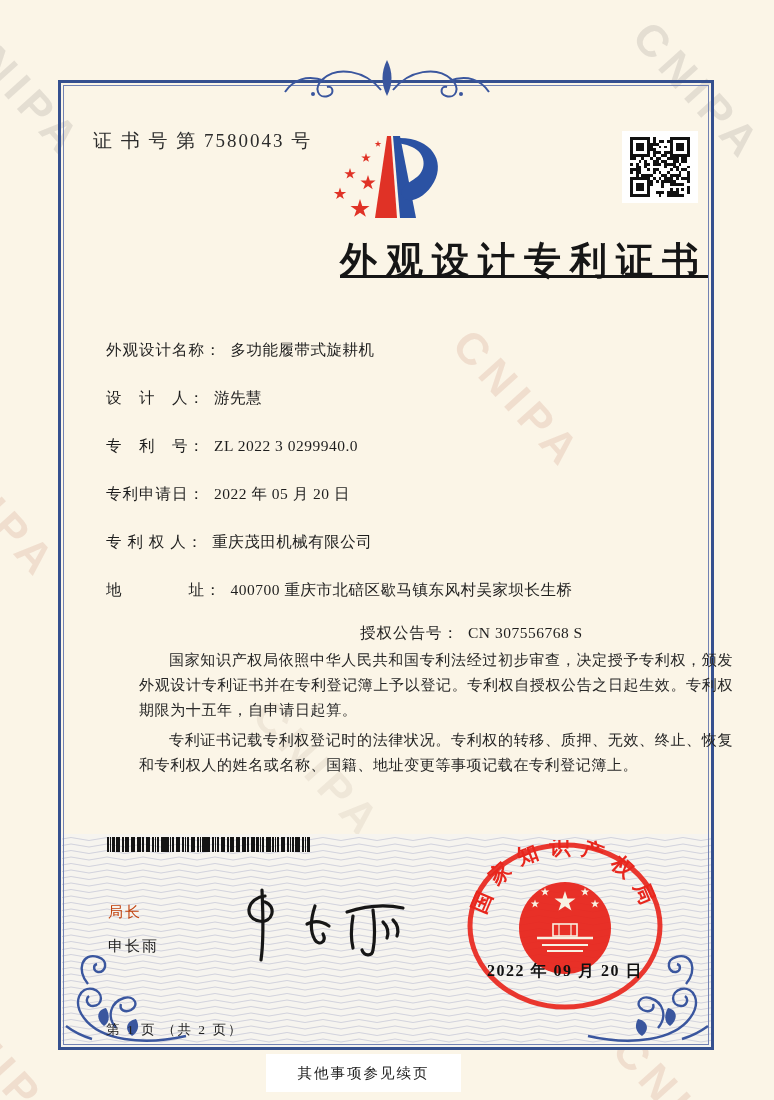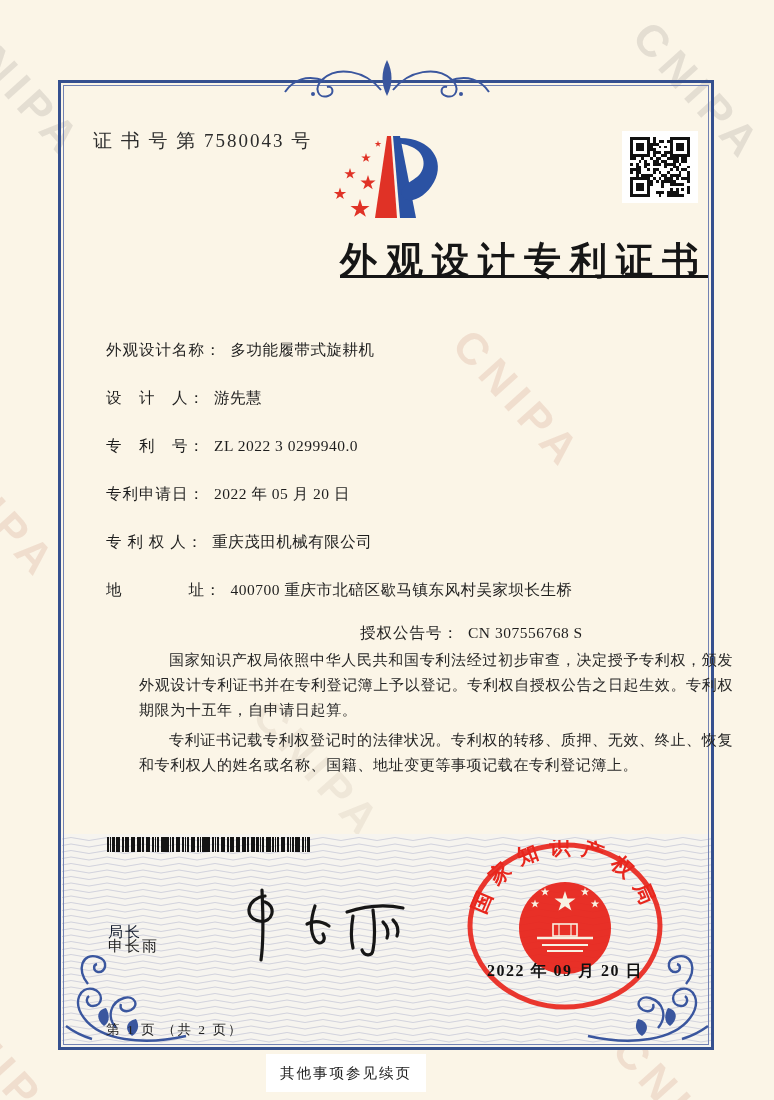"局长" #commissioner-title { color: #0f172a -> #c2410c; top: 923px -> 903px }
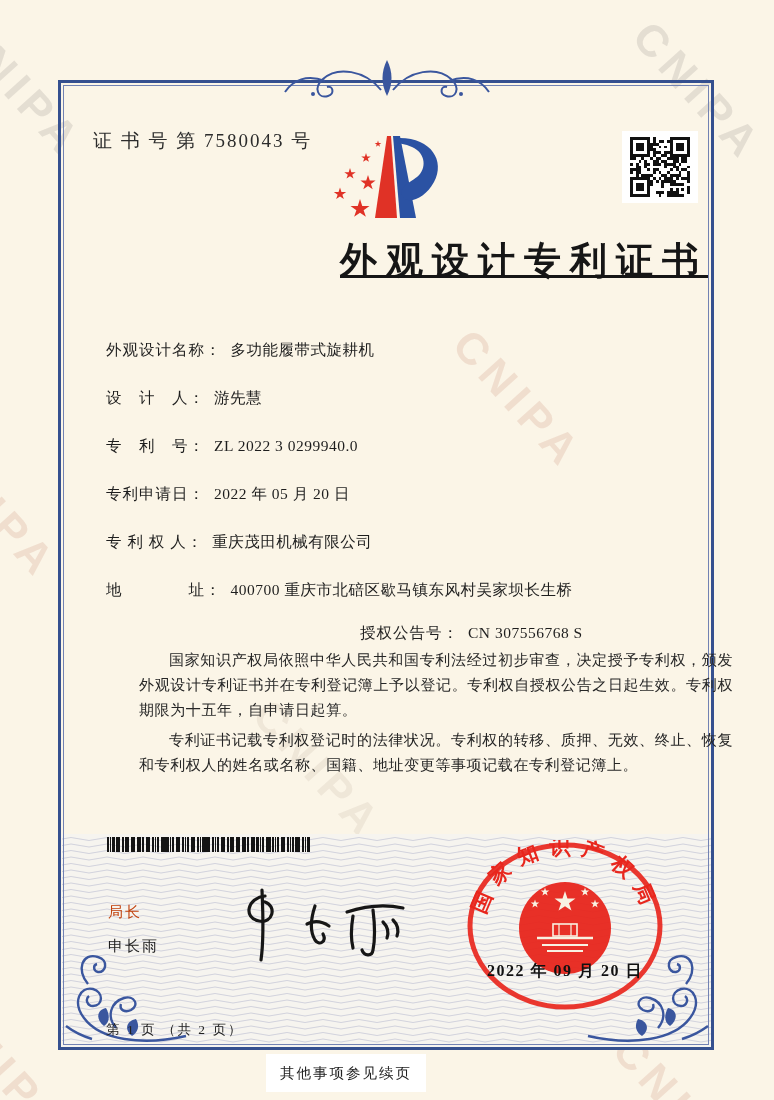"其他事项参见续页" #continuation-box { width: 160px -> 195px }
